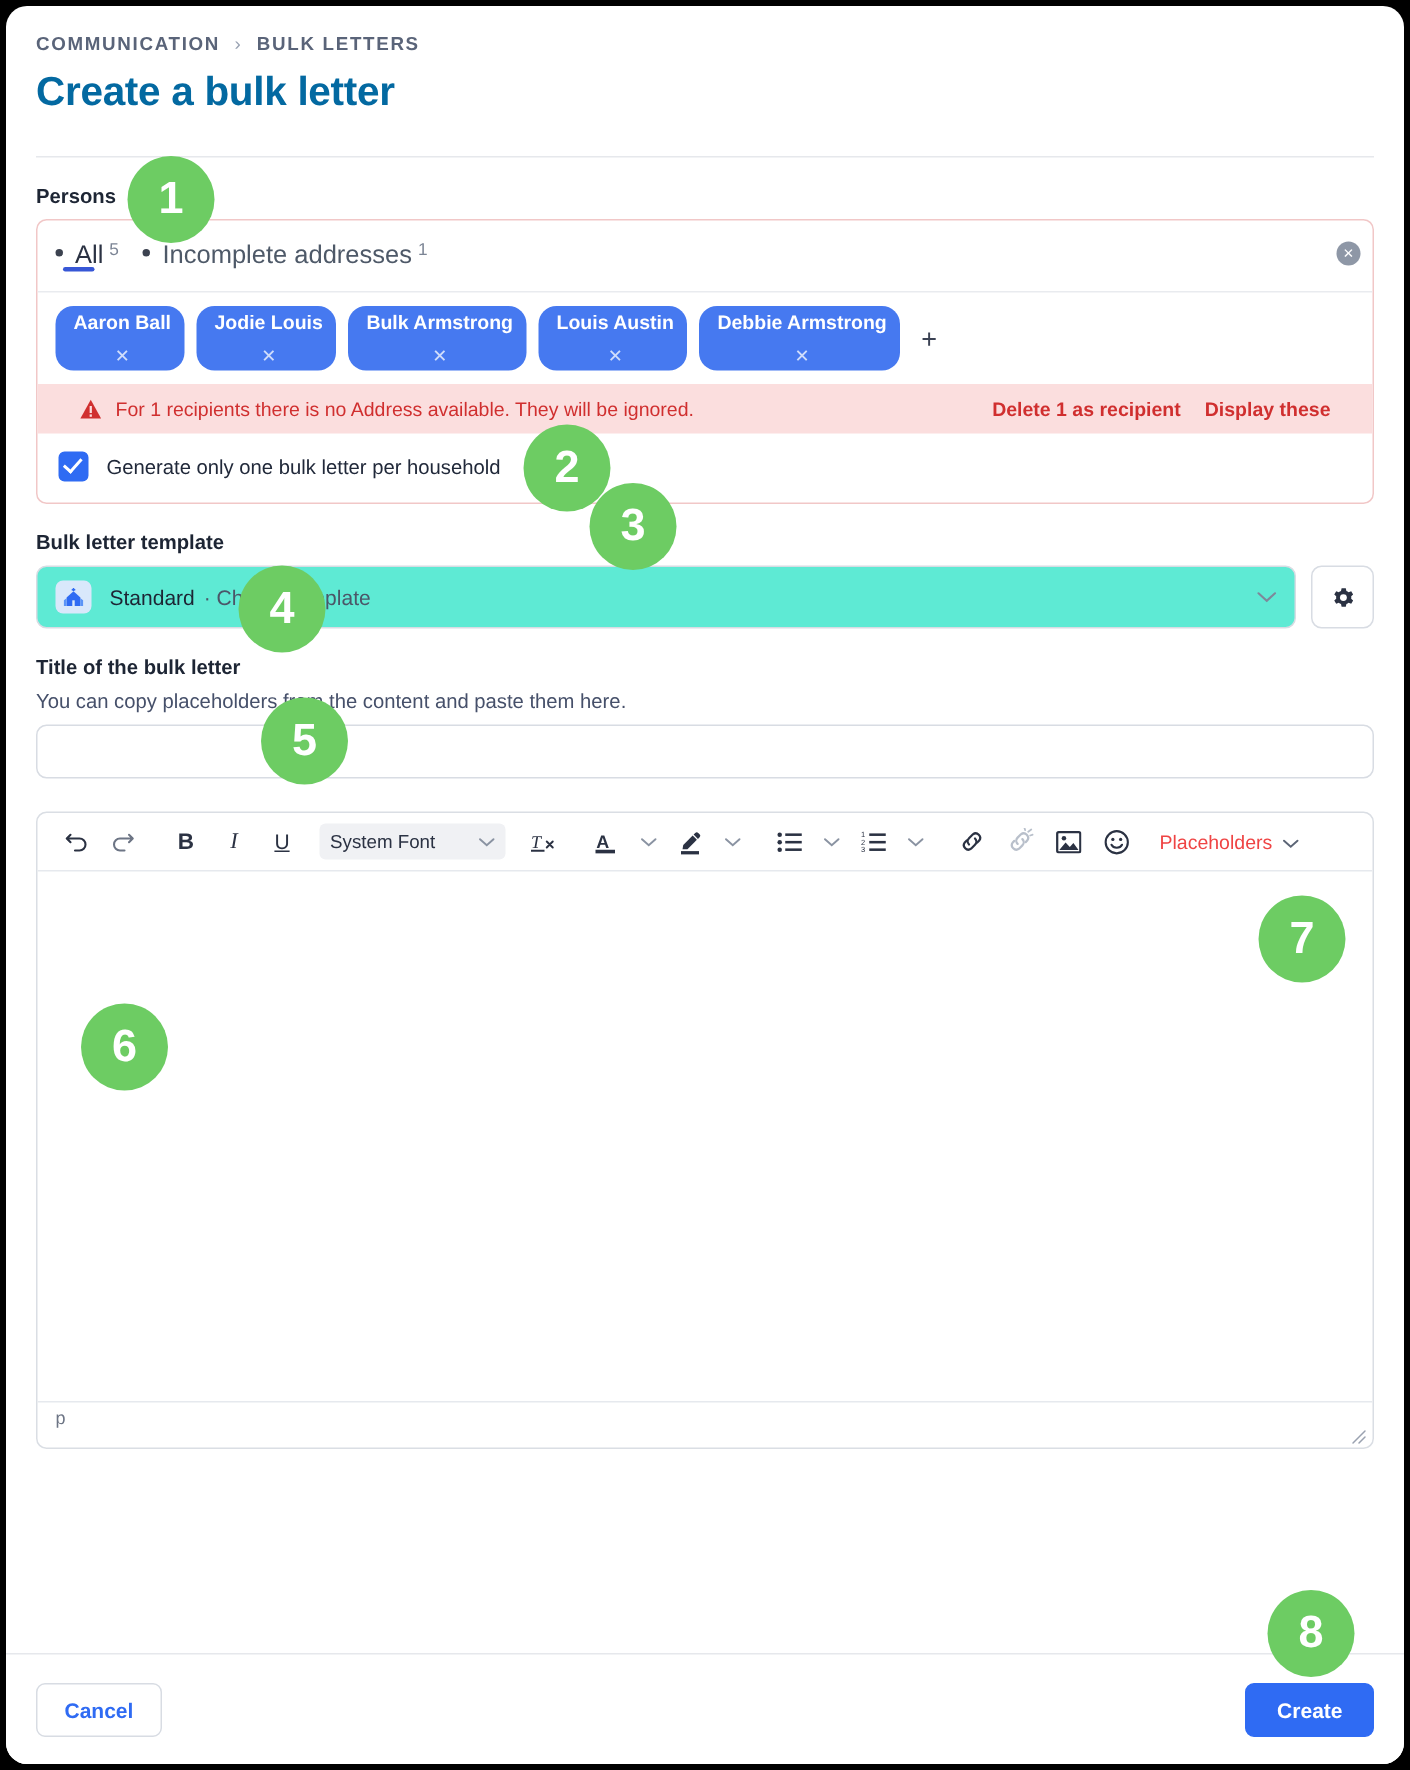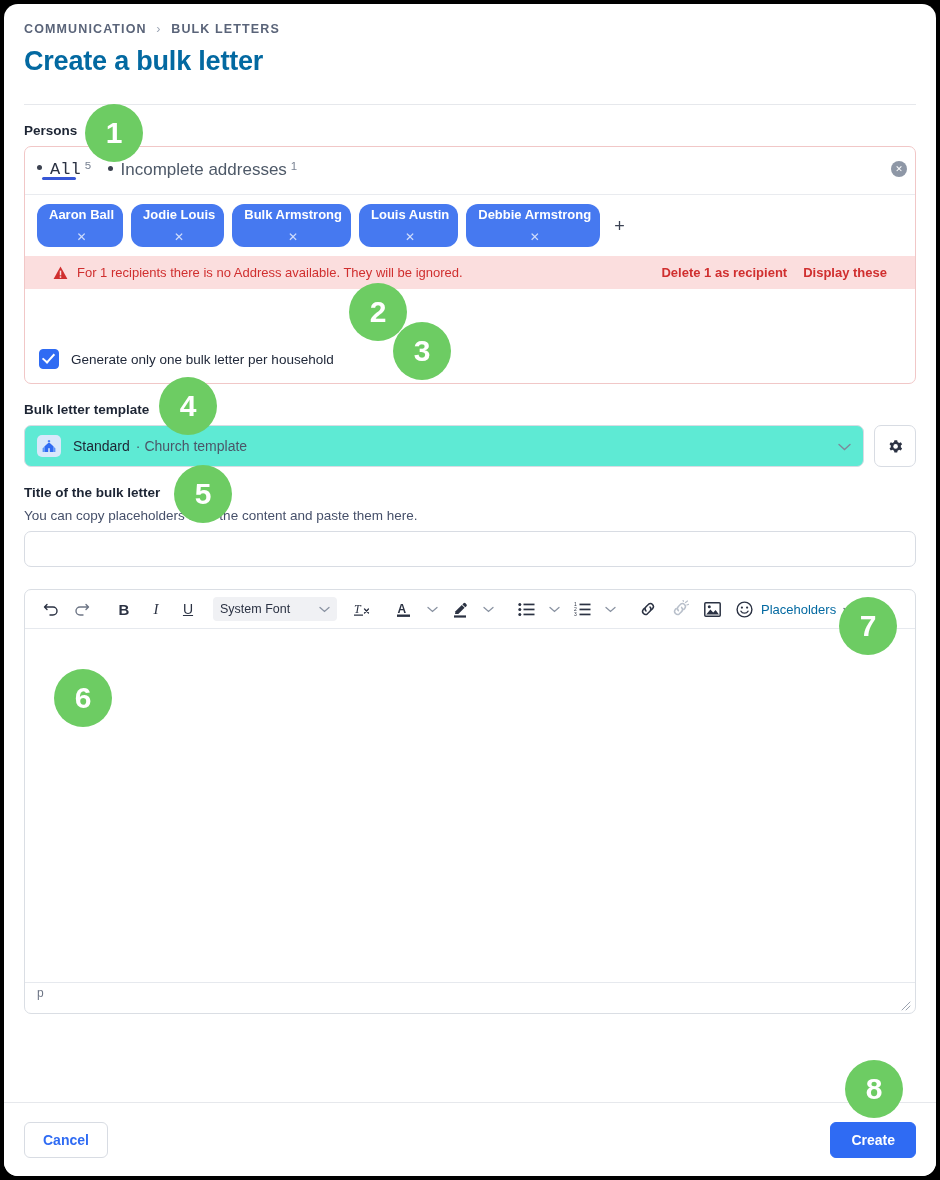"All" .tab.active { font-family: Liberation Mono, monospace -> none }
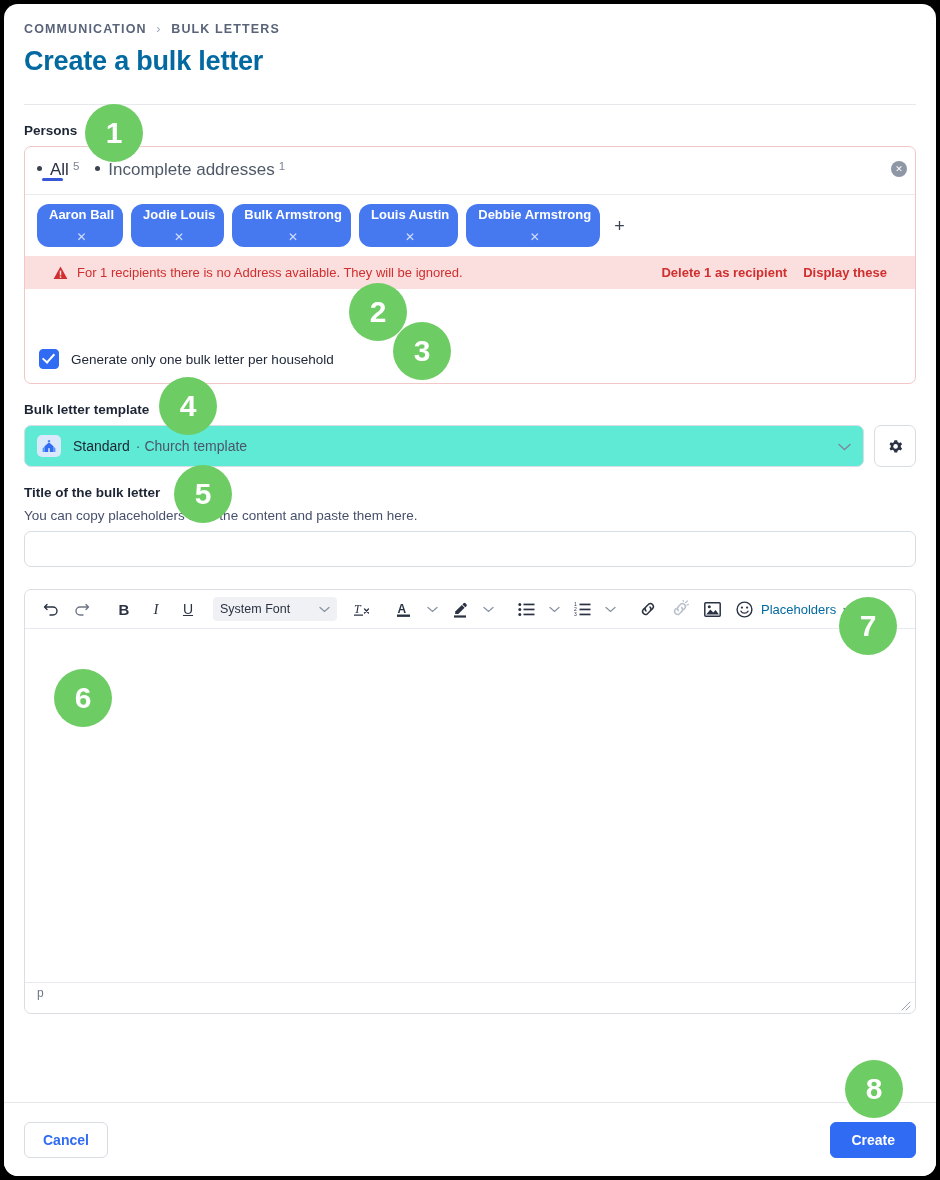"Generate only one bulk letter" .check-row:last-child { margin-top: 48px -> none }
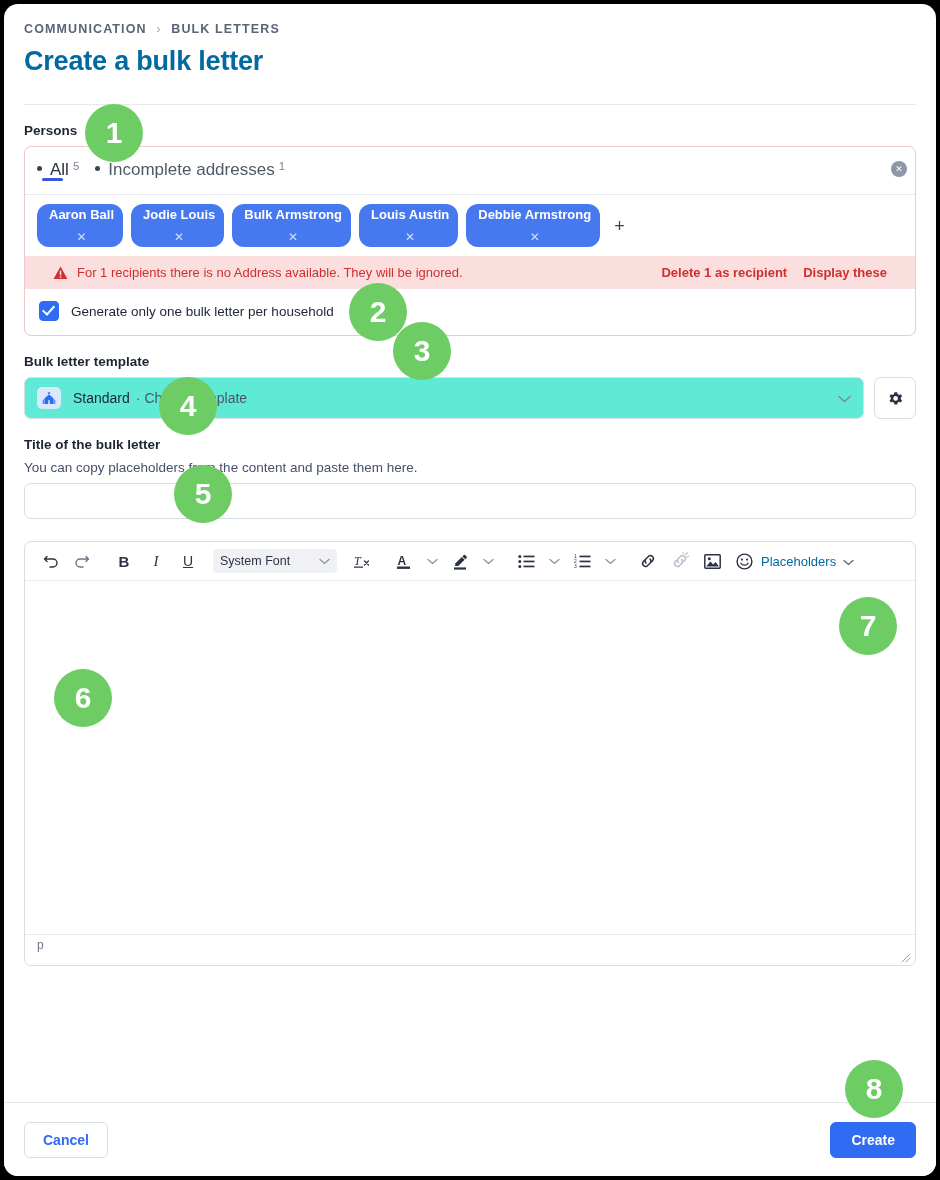"Placeholders" .ph-select { color: #0369a1 -> #ef4444; margin-left: 0 -> 12px }
